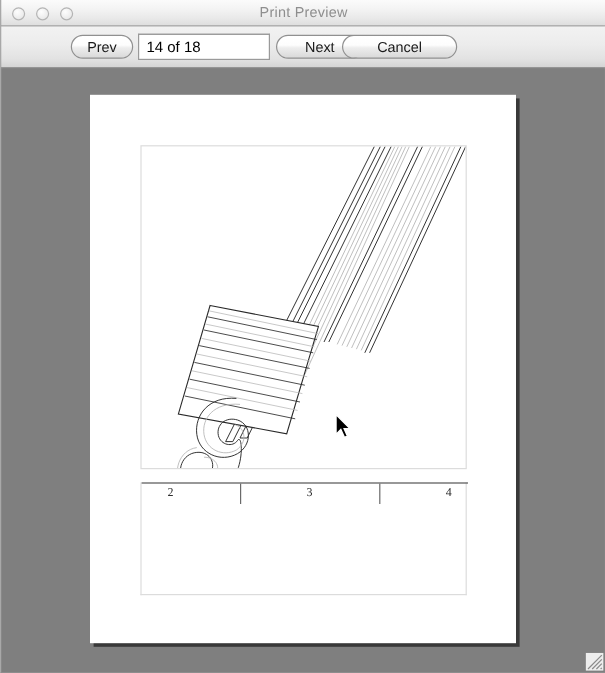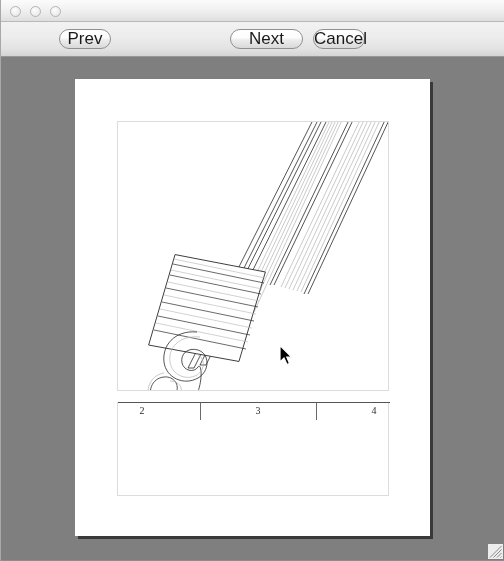"Print Preview" div { html: none -> <div>Print Preview</div> }
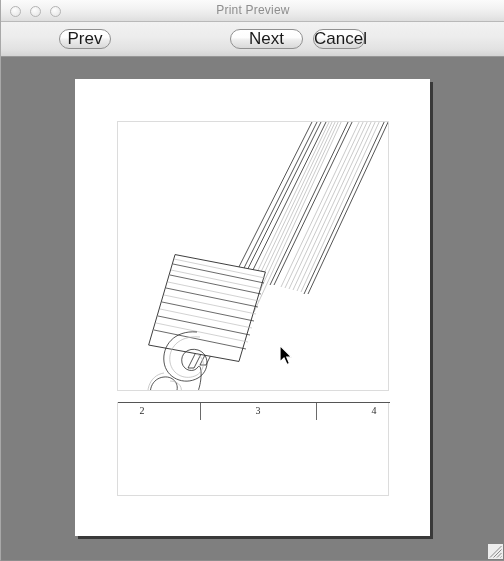"Prev" .aqua-btn { font-size: 17px -> 12px }
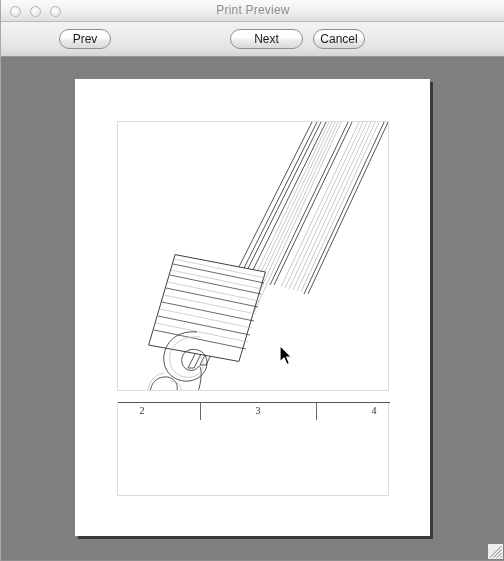"14 of 18" div { html: none -> <div>14 of 18</div> }
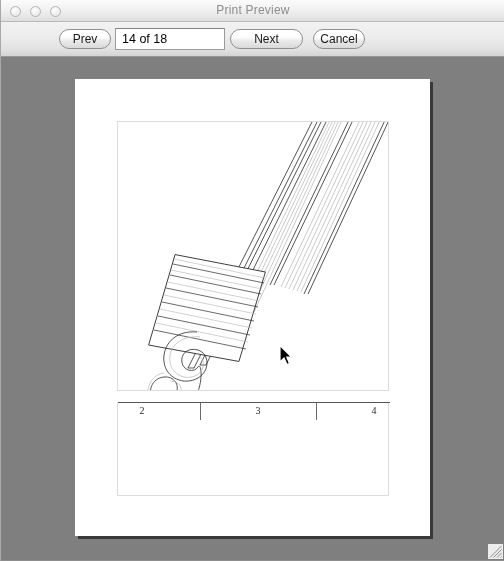"Cancel" #btn-cancel { left: 312px -> 284px; width: 52px -> 96px }
